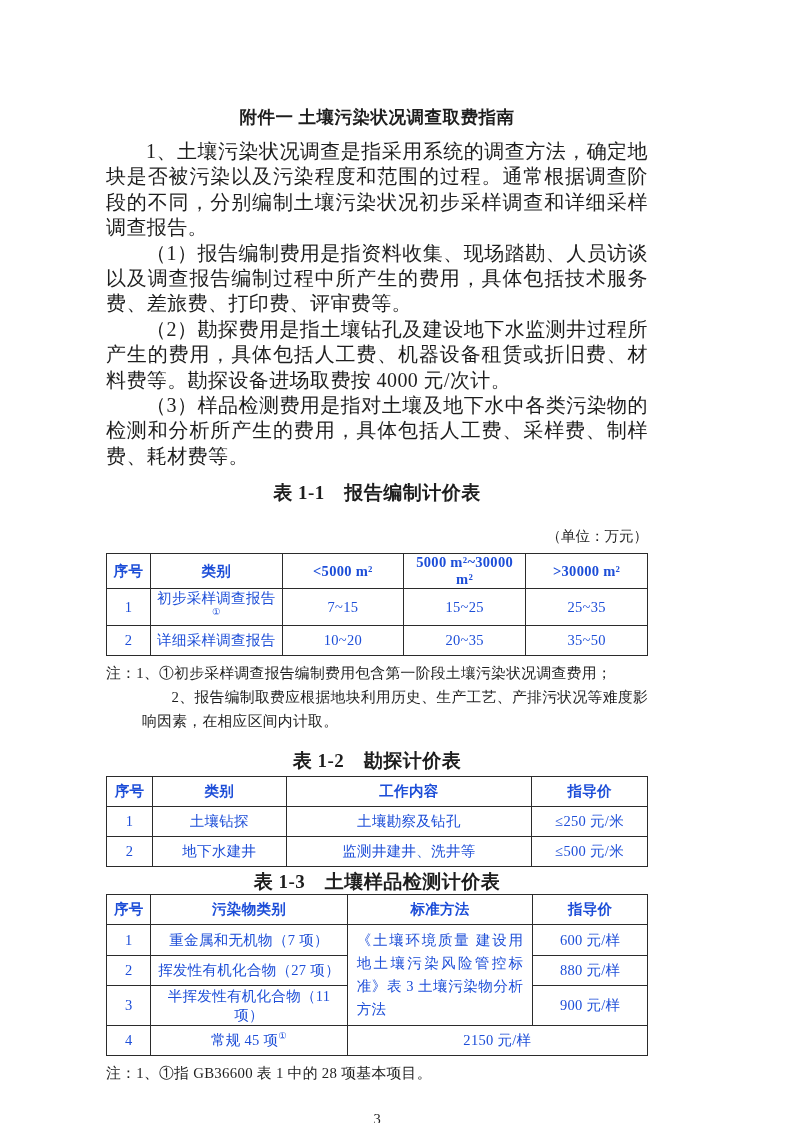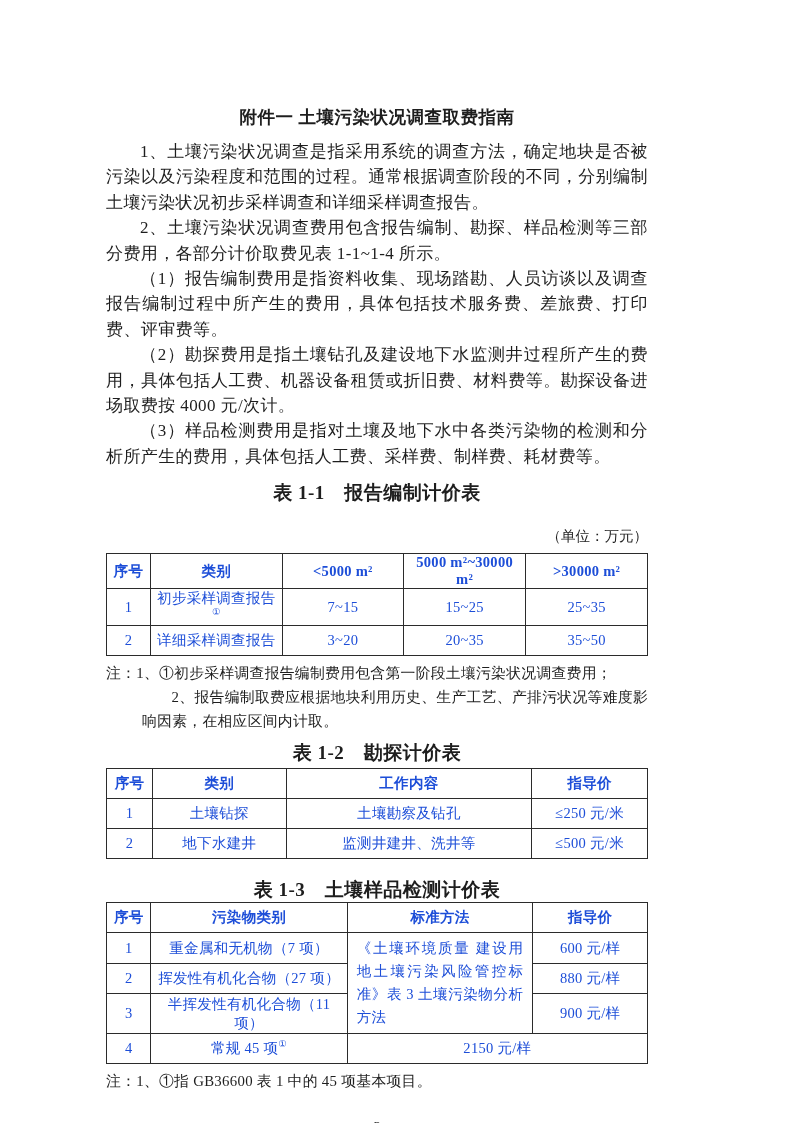"1、土壤污染状况调查是指采用系统的调查方法，确定地块是否被污染以及污染程度和范围" .para { font-size: 17px -> 20px }
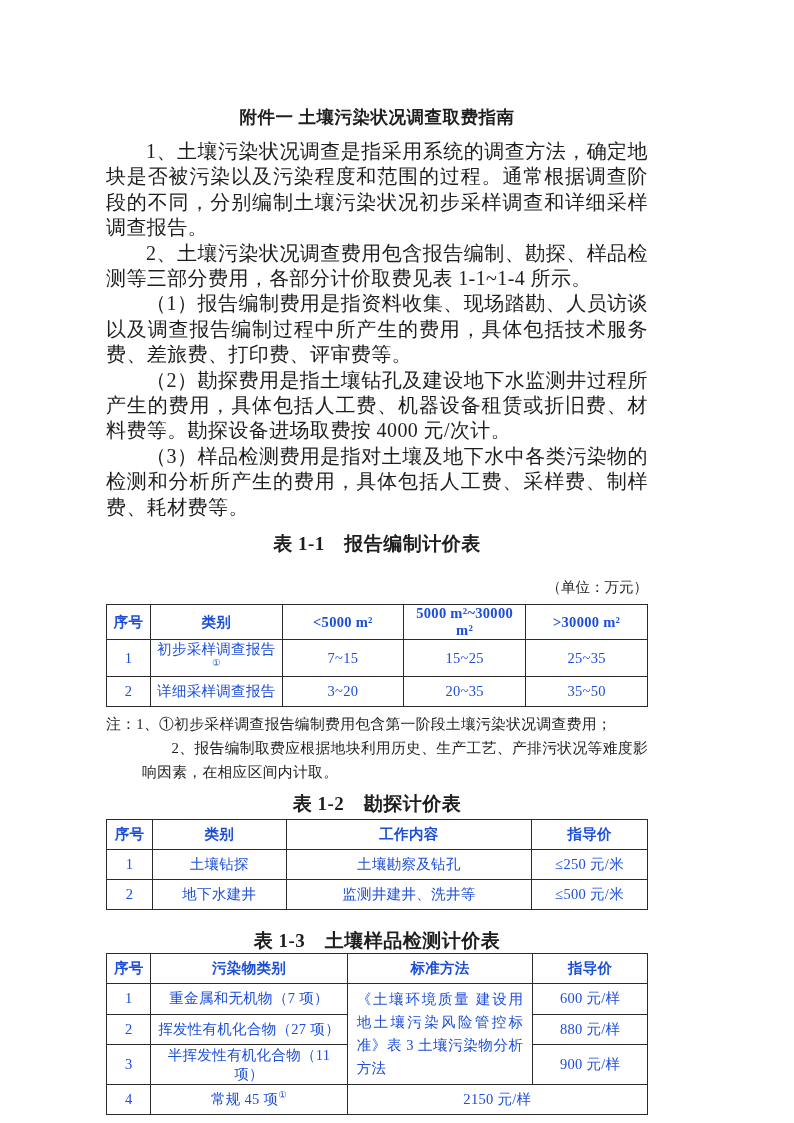"2、土壤污染状况调查费用包含报告编制、勘探、样品检测等三部分费用，各部分计价取费" p.para { html: <p>2、土壤污染状况调查费用包含报告编制、勘探、样品检测等三部分费用，各部分计价取费见表 1-1~1-4 所示。</p> -> none }
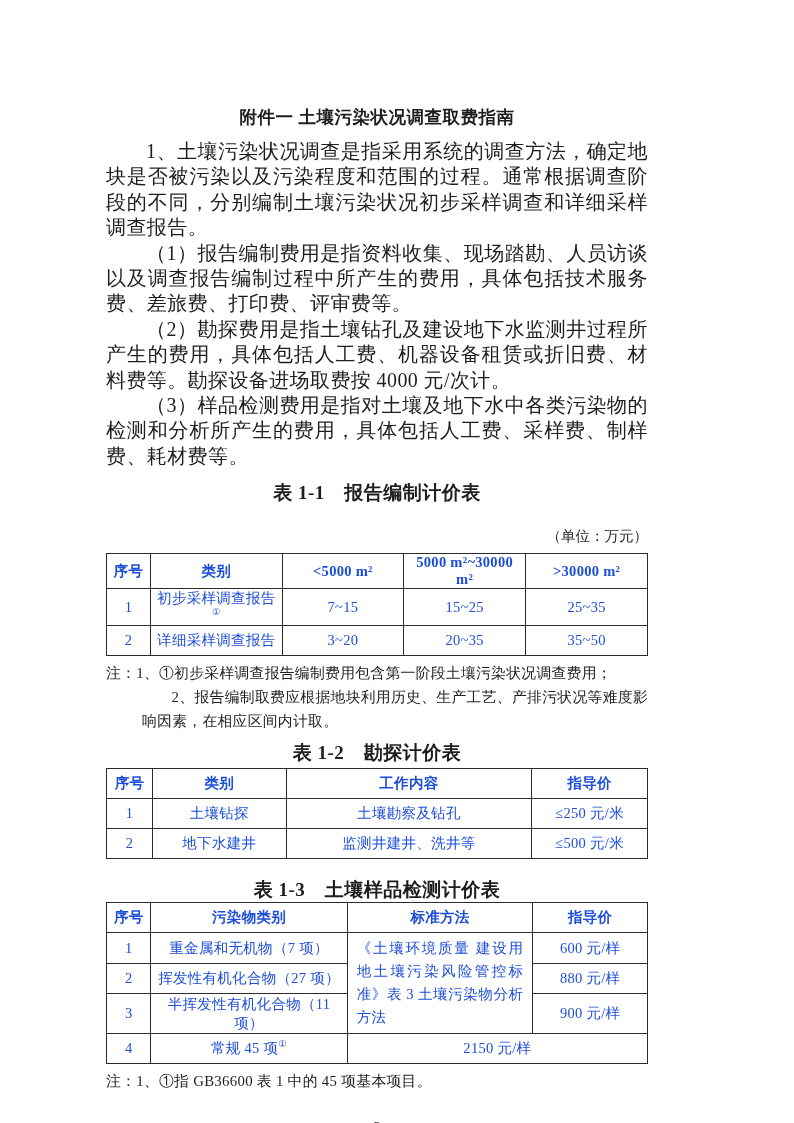"3~20" td { text: 3 -> 10 }
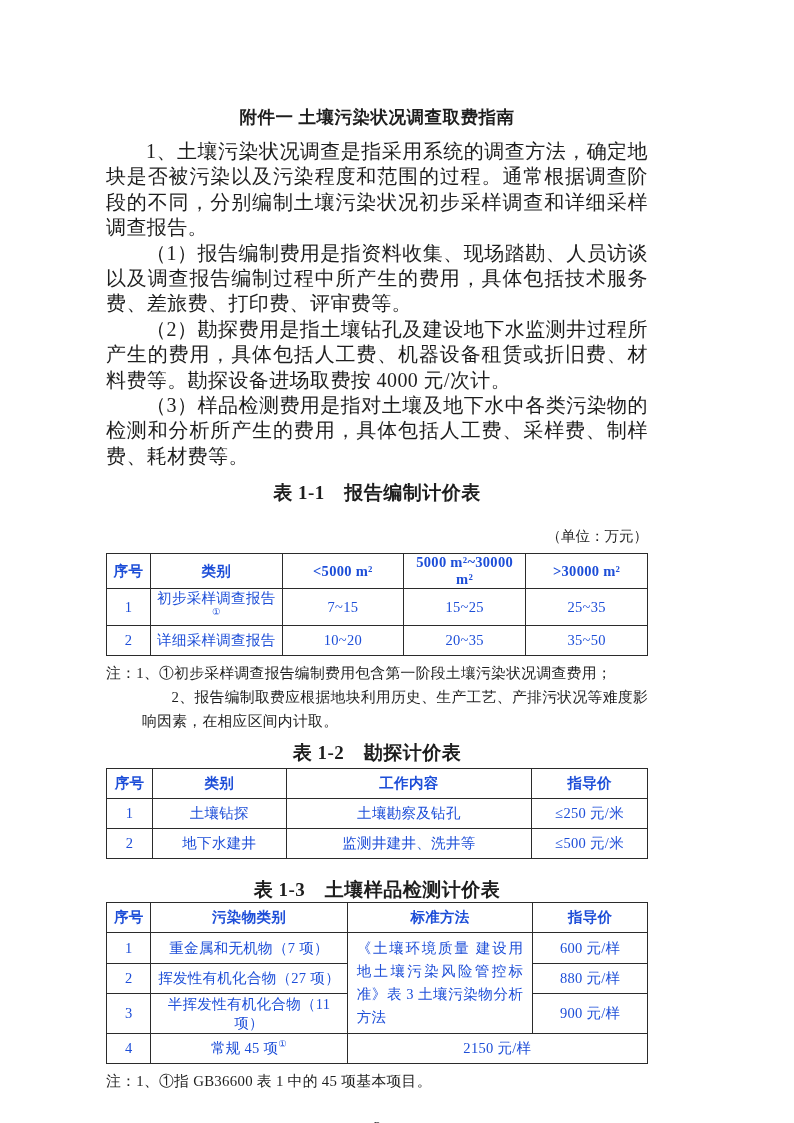"表 1-2 勘探计价表" .cap2 { margin-top: 8px -> 16px }
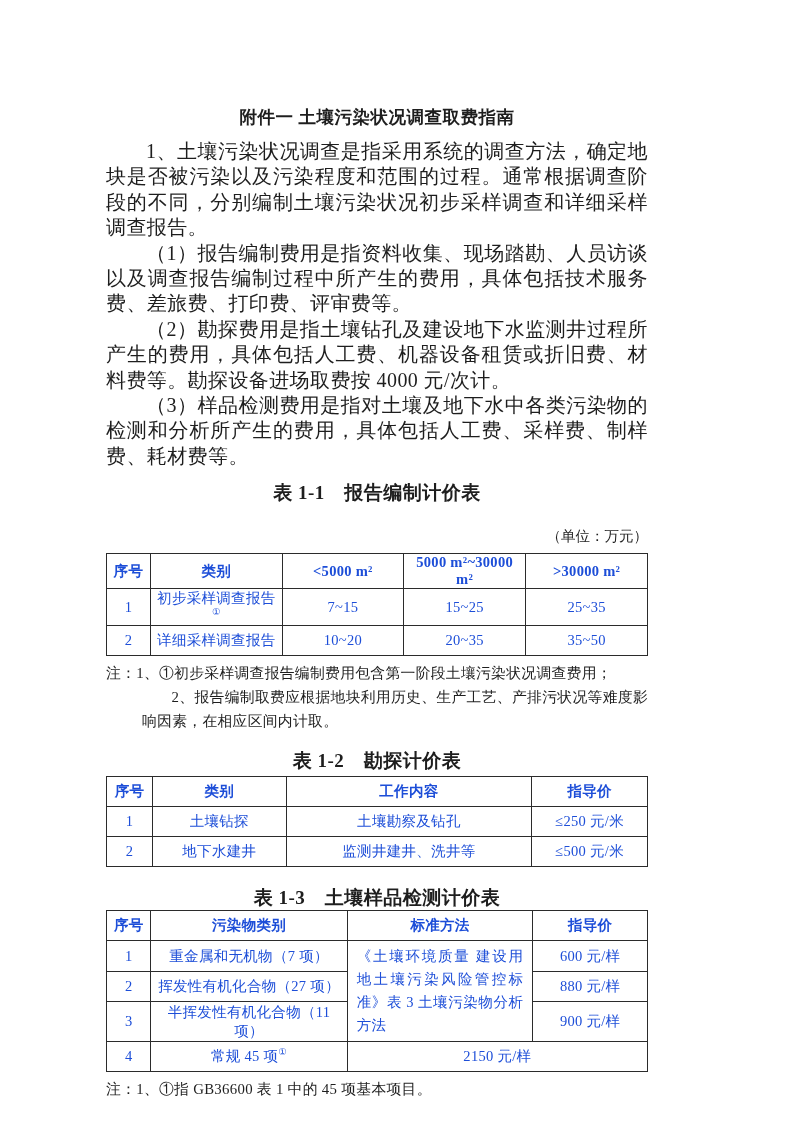"表 1-3 土壤样品检测计价表" .cap3 { margin-top: 19px -> 3px }
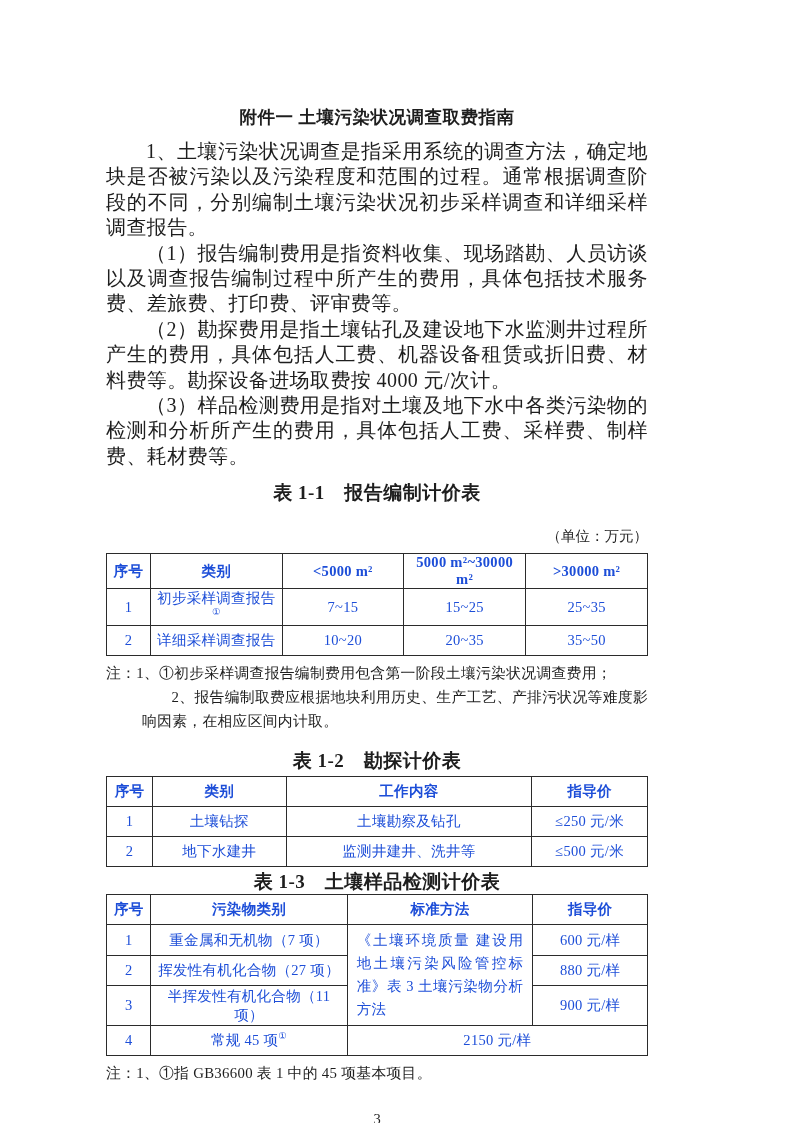"注：1、①指 GB36600 表 1 中的" p.note { text: 45 -> 28 }
